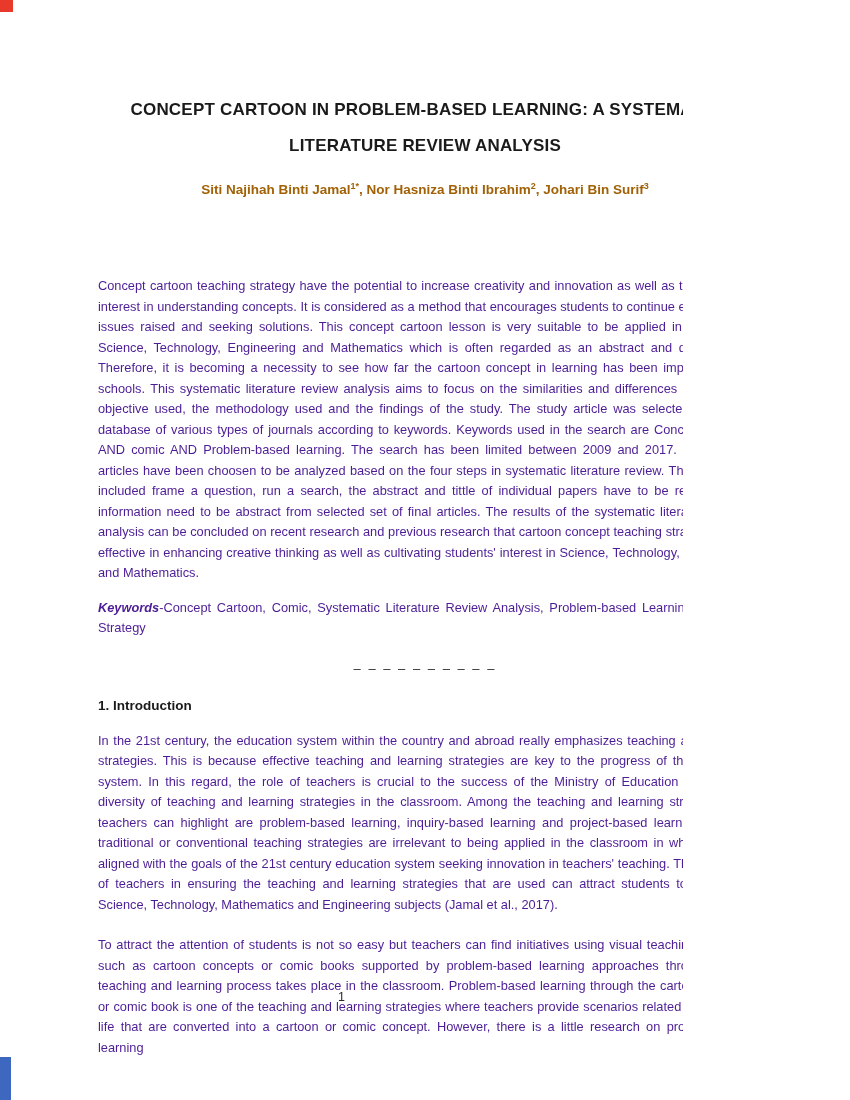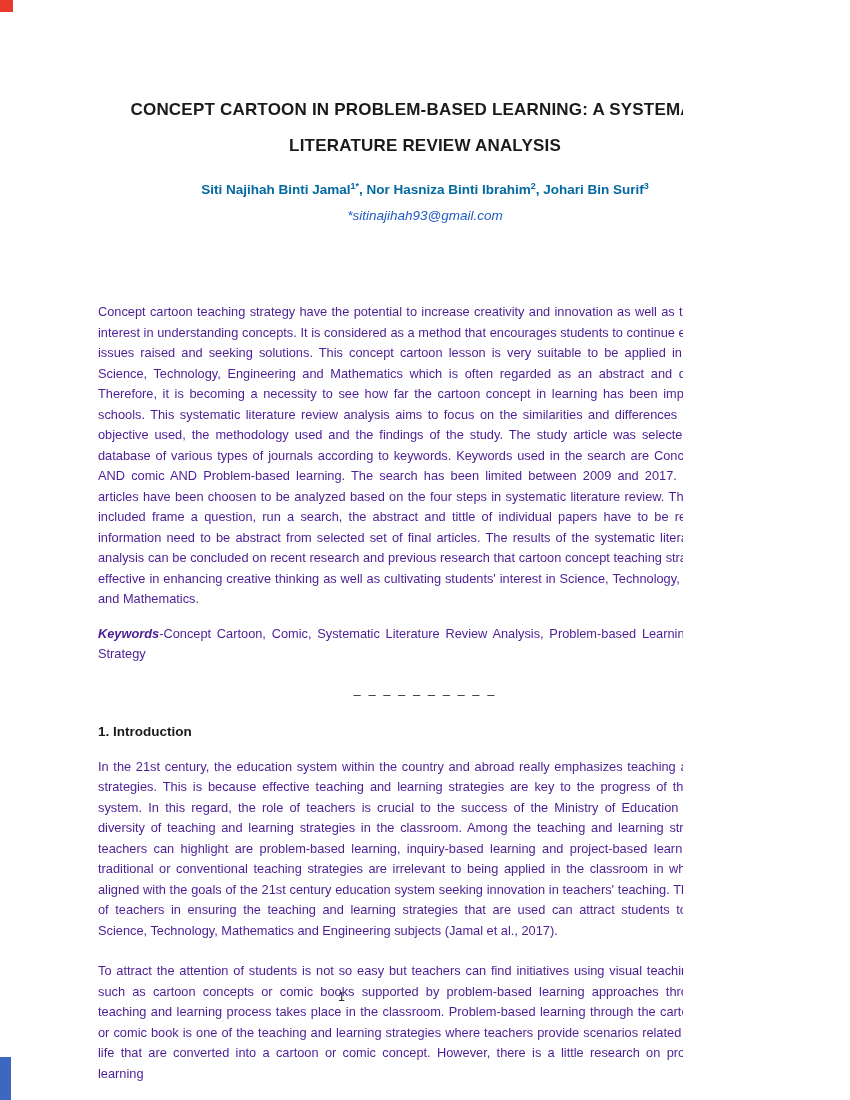"Siti Najihah Binti Jamal1*, Nor" .authors { color: #0369a1 -> #a16207 }
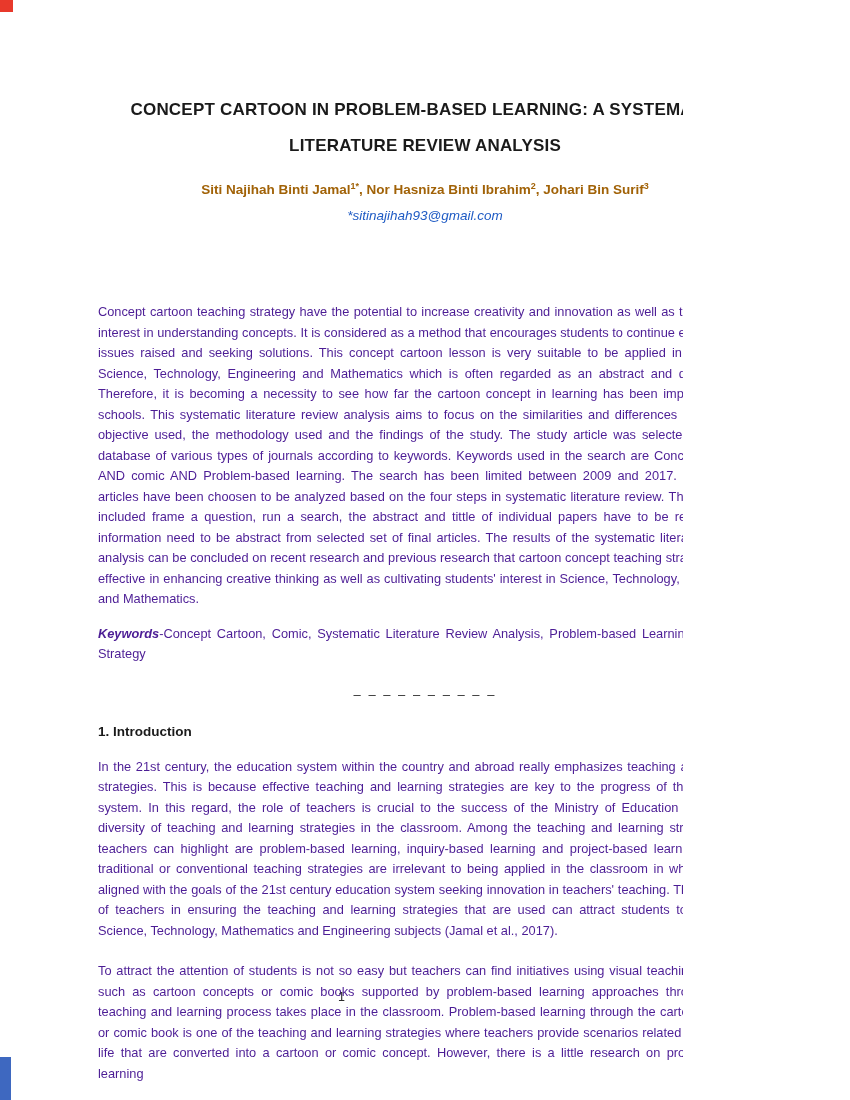"*sitinajihah93@gmail.com" p.email-line { html: <p><span>*sitinajihah93@gmail.com</span></p> -> none }
